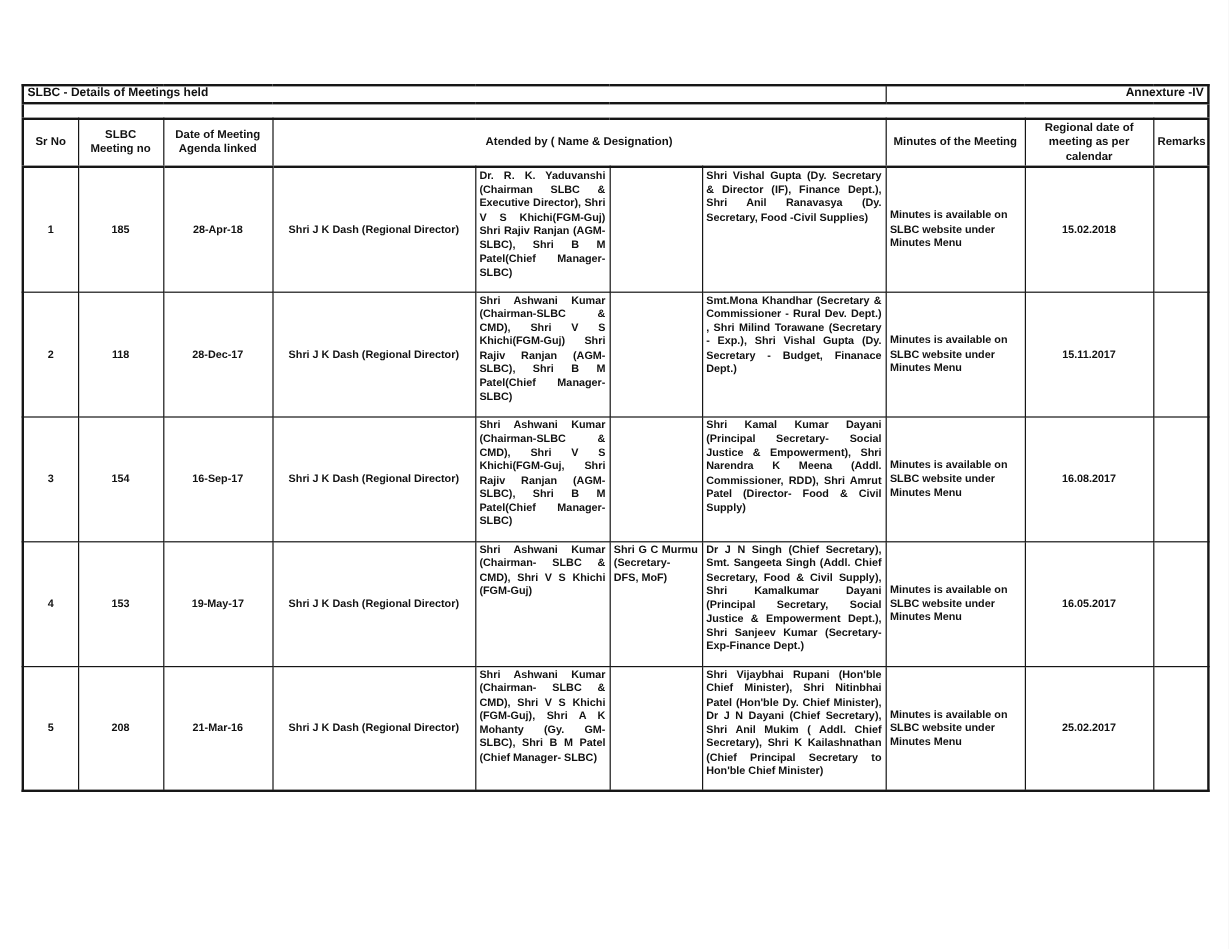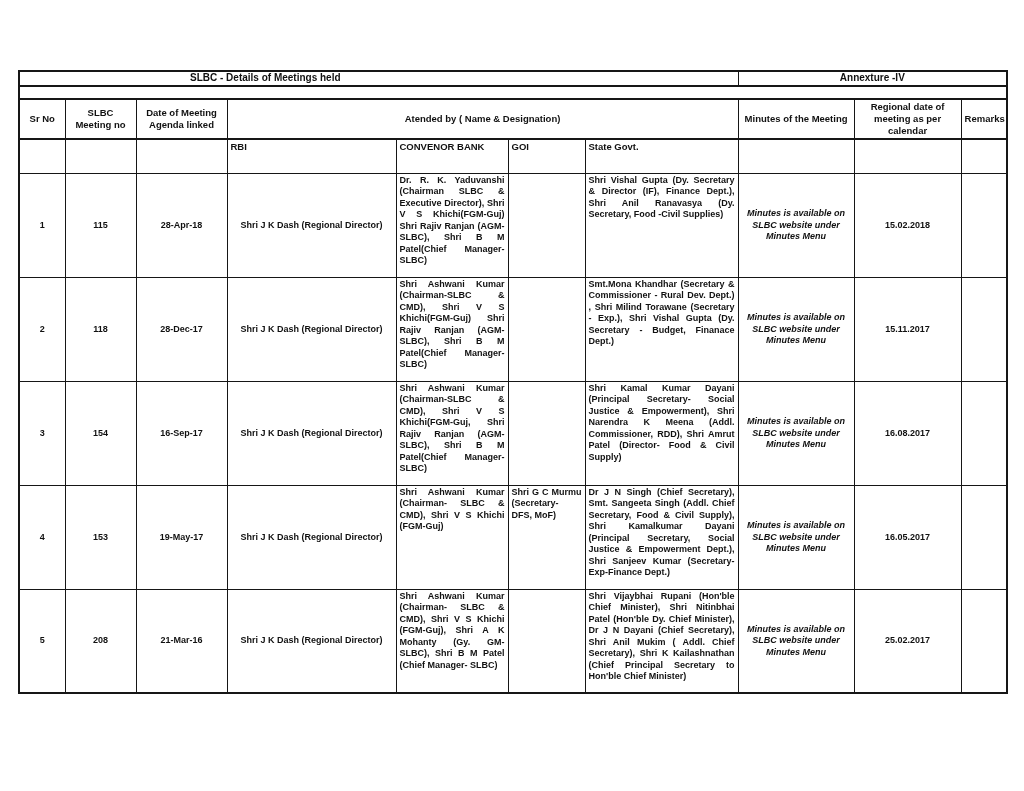"SLBC - Details of Meetings" td.title-main { text-align: center -> none }
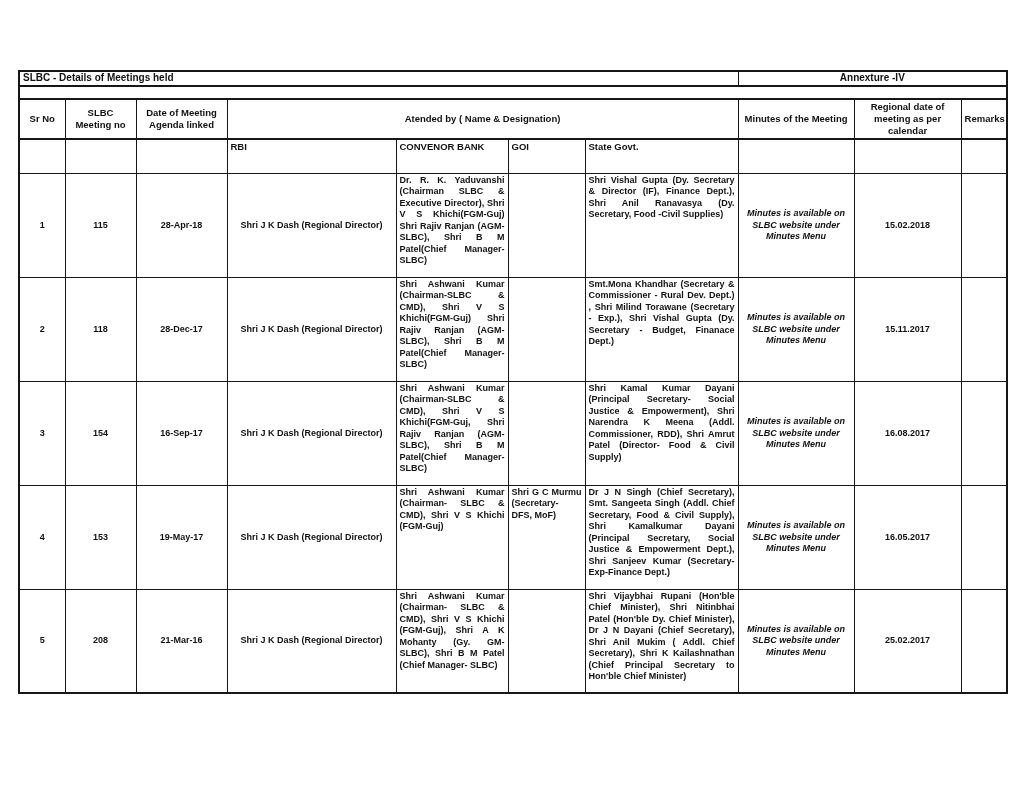"Annexture -IV" td.title-annex { text-align: center -> right }
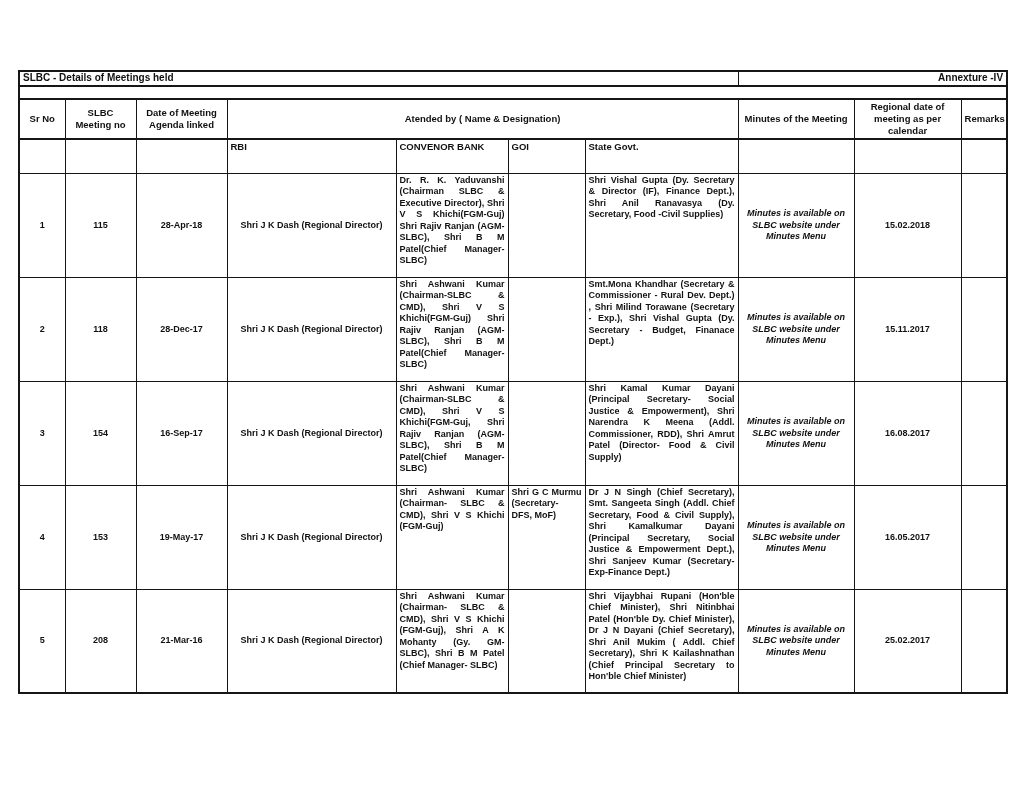"RBI" tr.subheader-row { html: <tr> <td></td> <td></td> <td></td> <td>RBI</td> <td>CONVENOR BANK</td> <td>GOI</td> <td>State Govt.</td> <td></td> <td></td> <td></td> </tr> -> none }
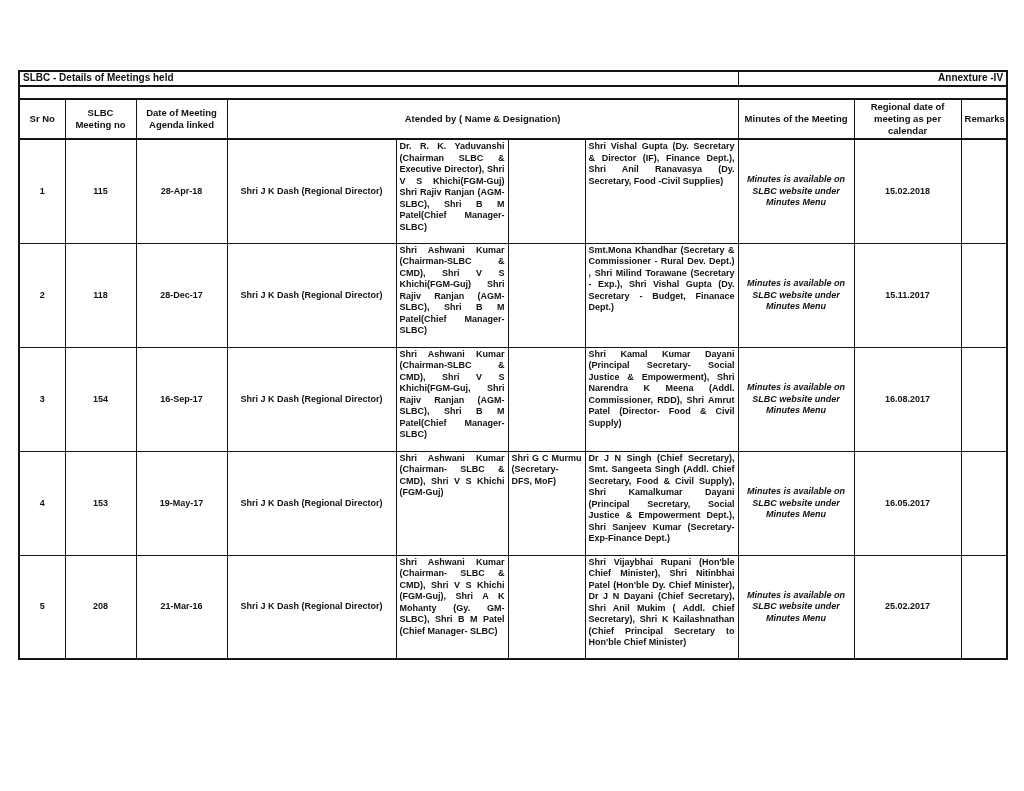"Minutes is available on SLBC" td.cell-minutes { font-style: italic -> none; text-align: center -> left }
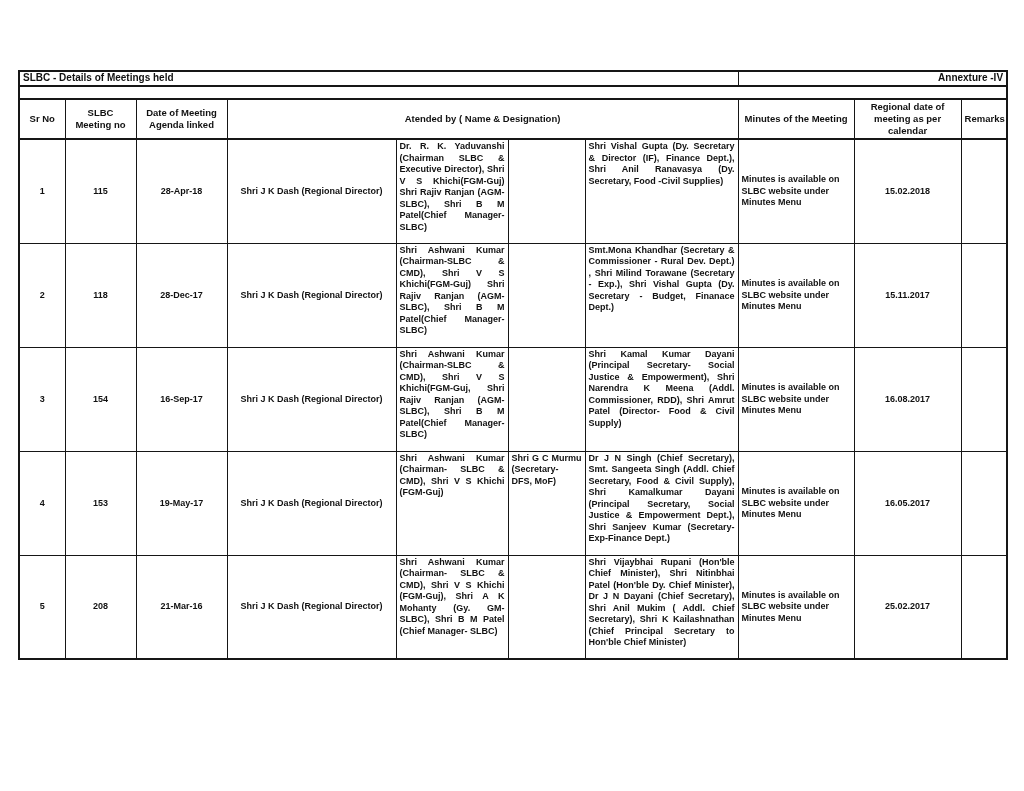"115" td.cell-mid { text: 115 -> 185 }
